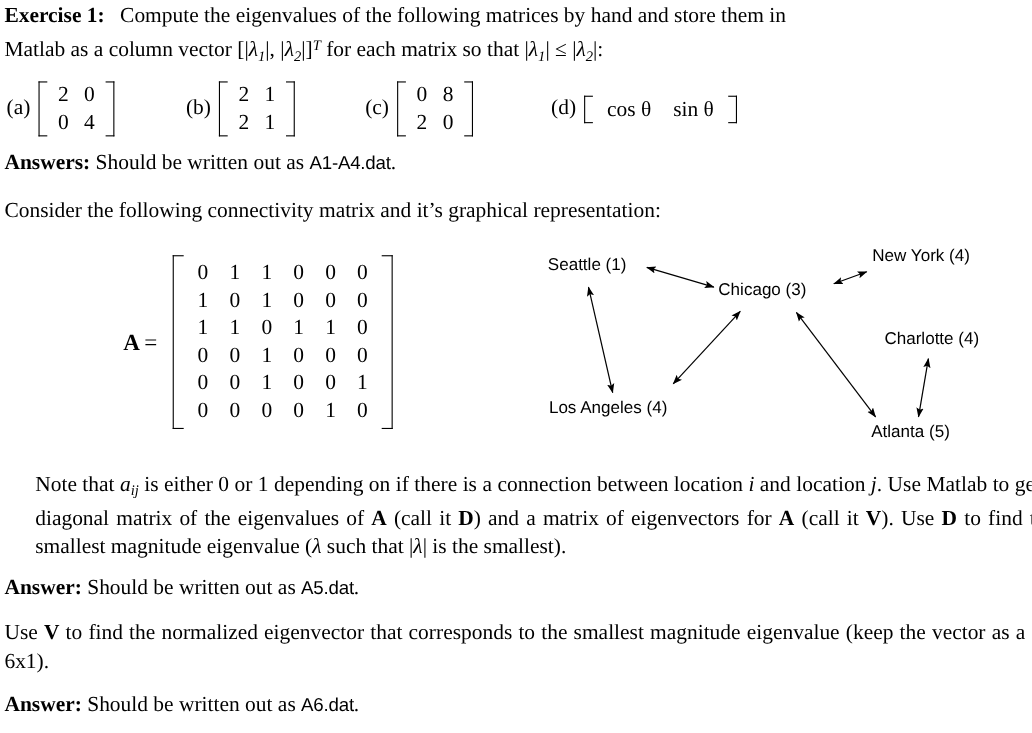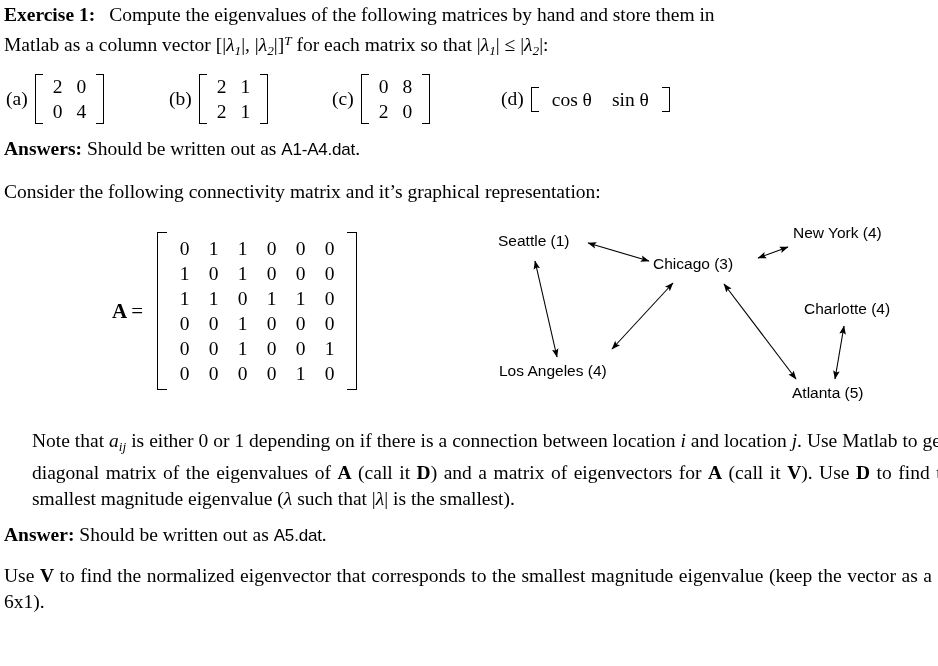"Answer: Should be written out as A6.dat." div.line { html: none -> <div> <span>Answer:</span><span> Should be written out as </span><span>A6.dat</span><span>.</span> </div> }
